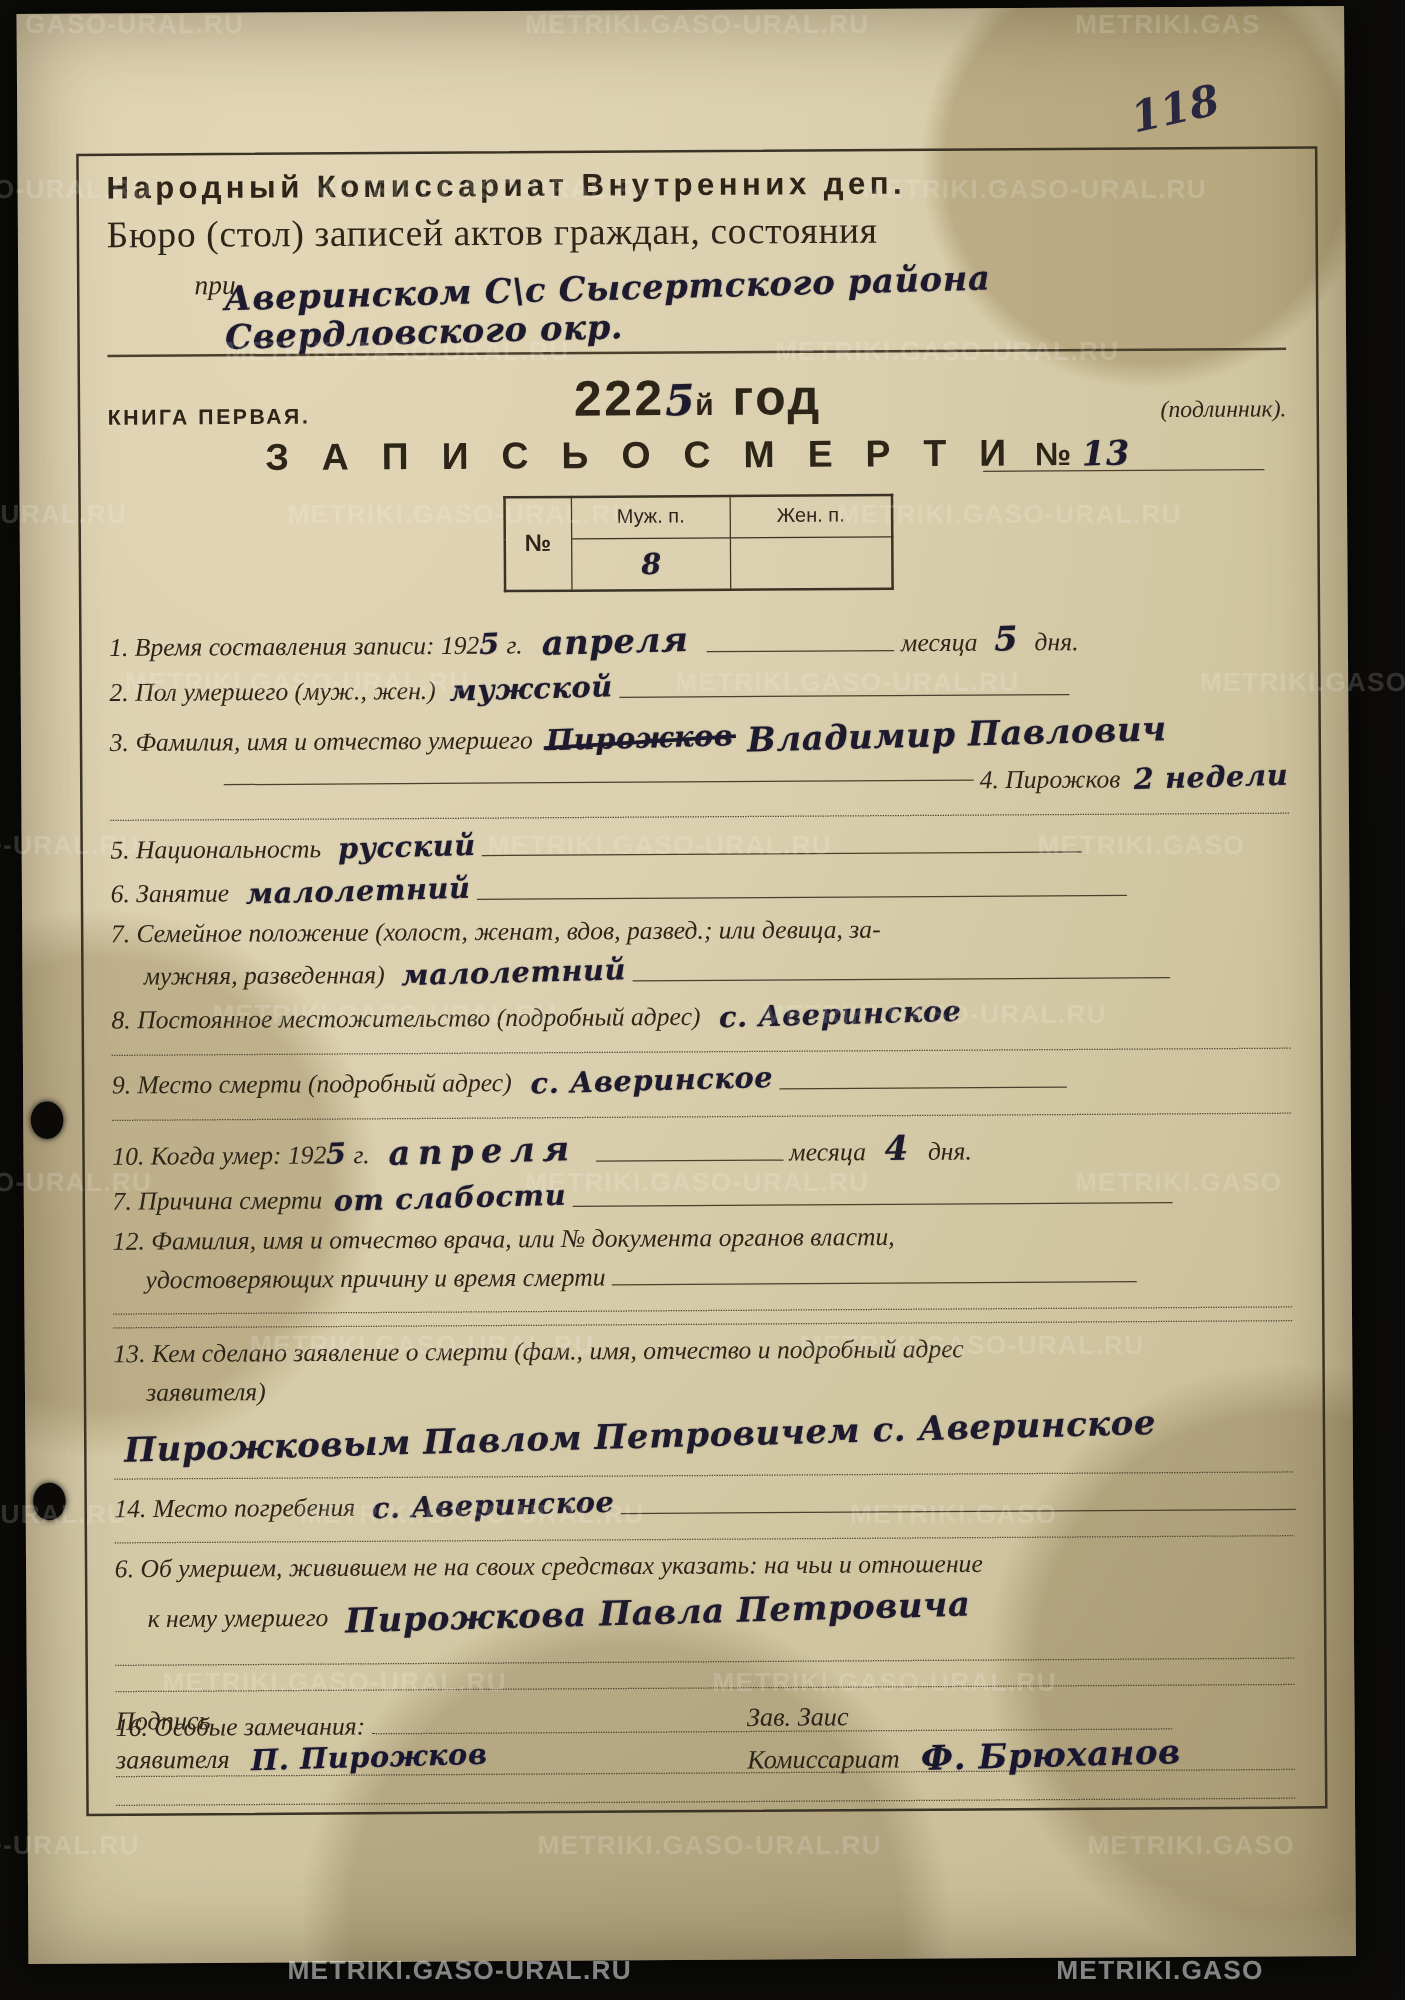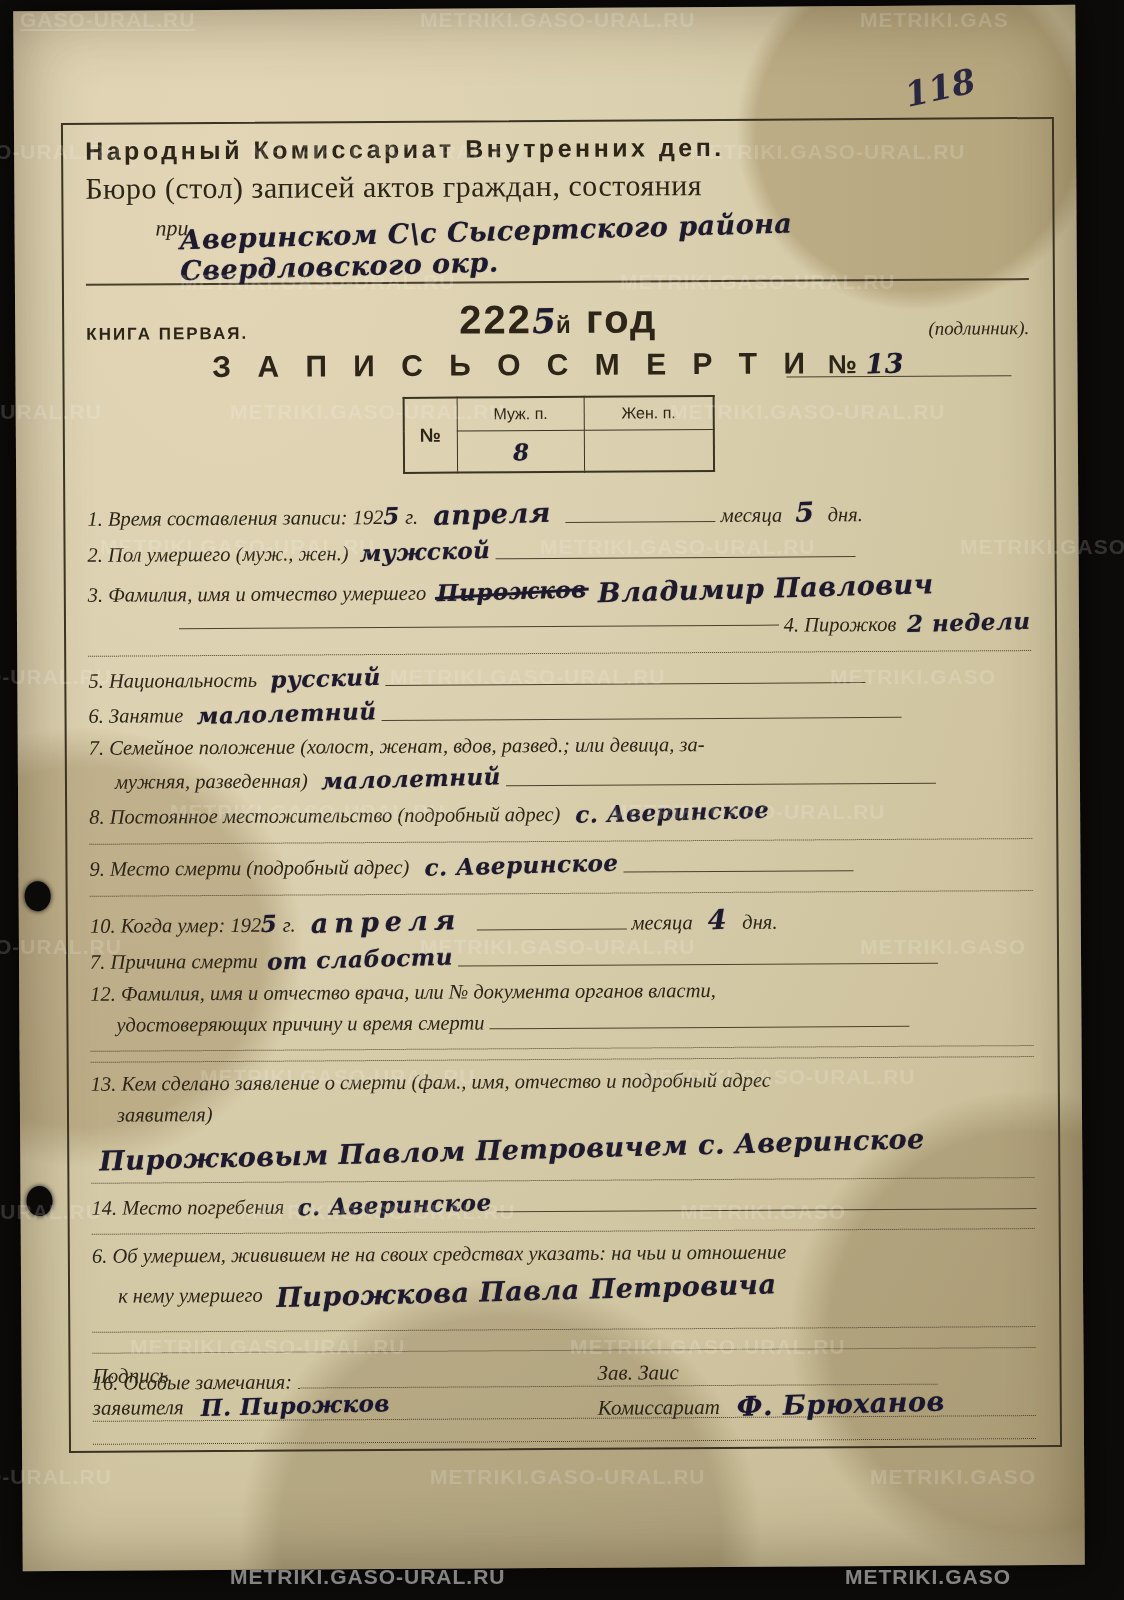"GASO-URAL.RU" div.wm { text-decoration: underline -> none }
